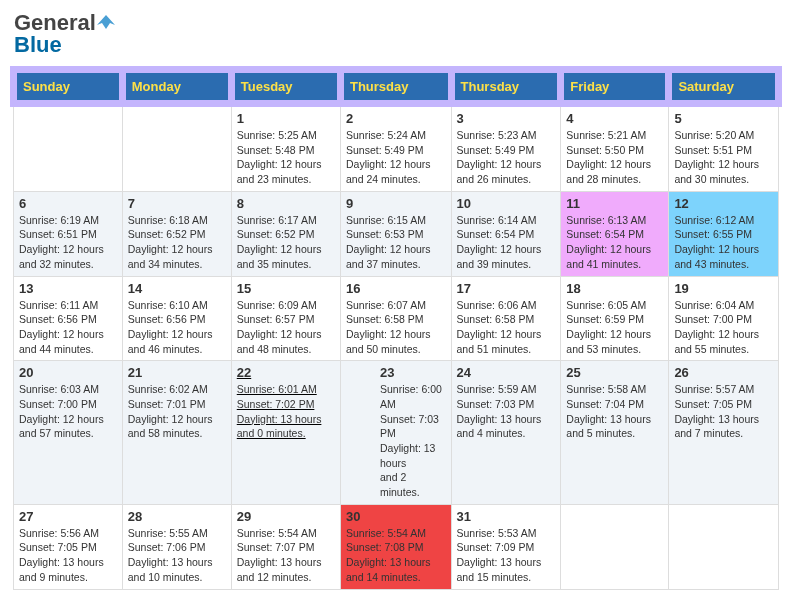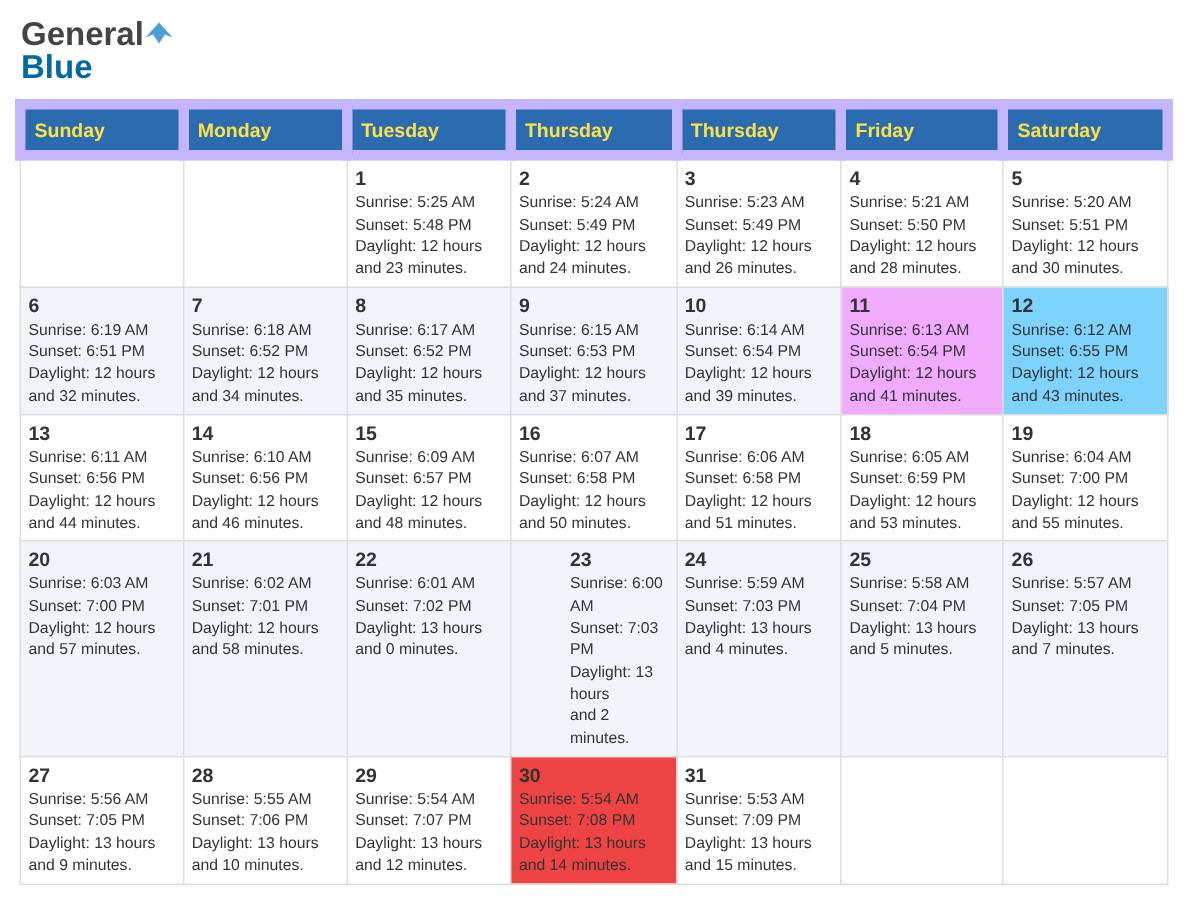"22" td { text-decoration: none -> underline }
